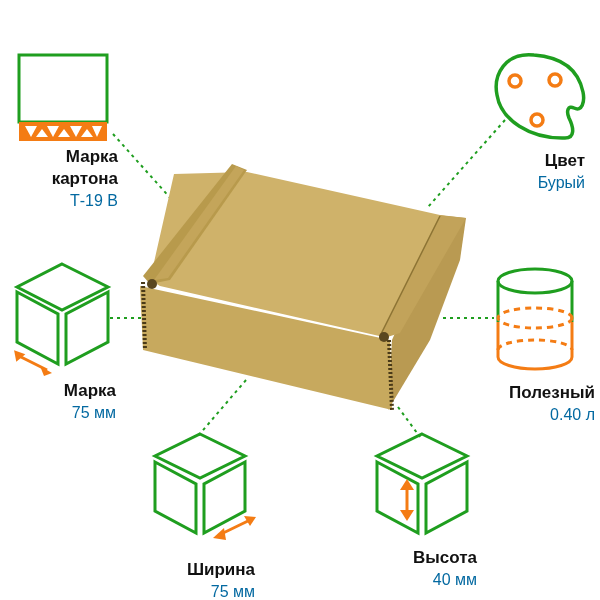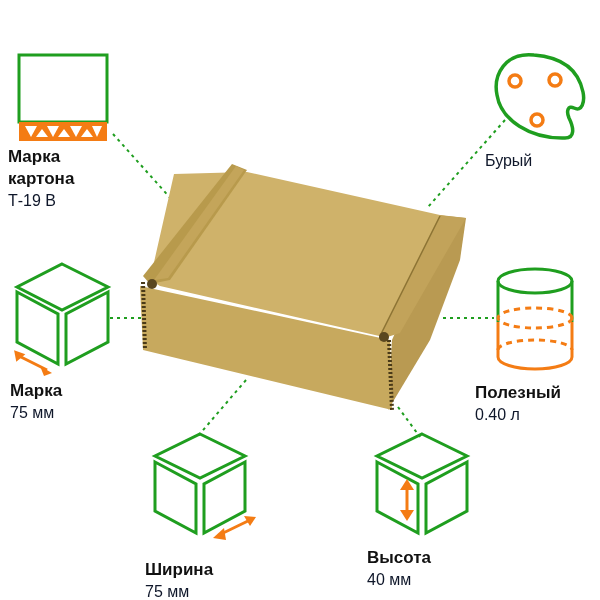"Марка" .label { text-align: left -> right }
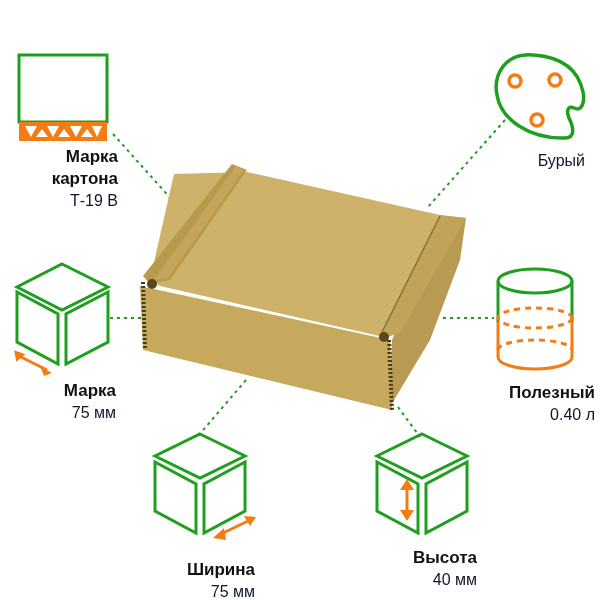"Цвет" span.t { html: none -> <span>Цвет</span> }
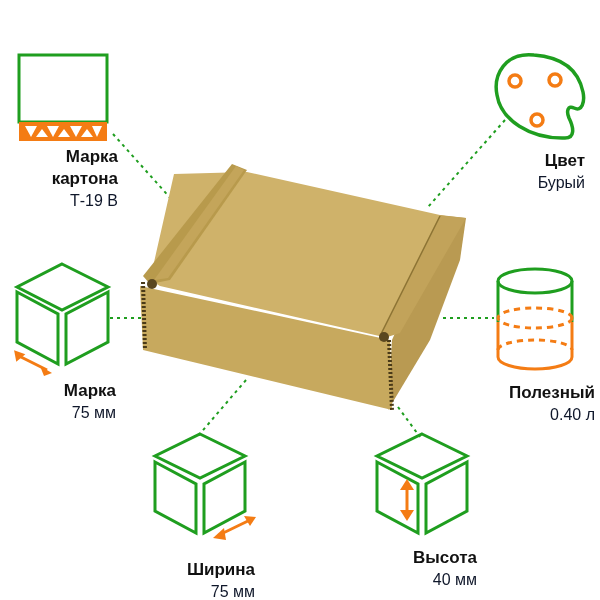"Бурый" .label .v { color: #0f172a -> #0369a1 }
